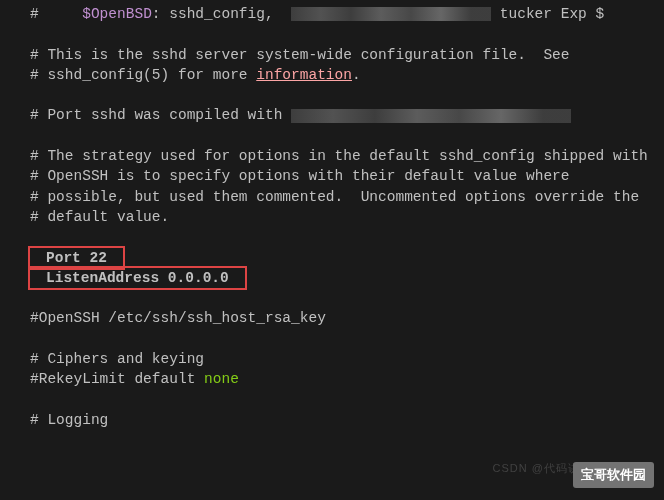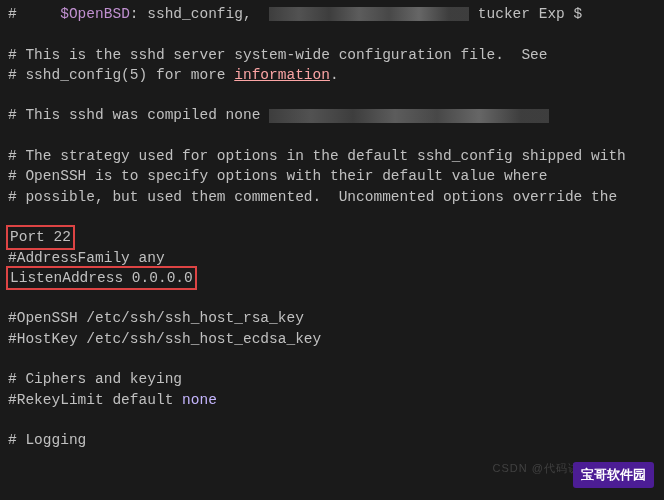"# $OpenBSD: sshd_config, tucker Exp" .line { margin-left: none -> 22px }
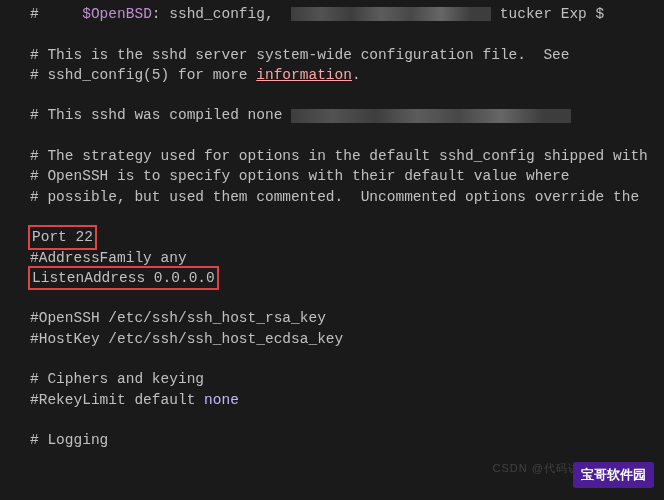"# This sshd was compiled" span { text: This sshd was compiled none -> Port sshd was compiled with }
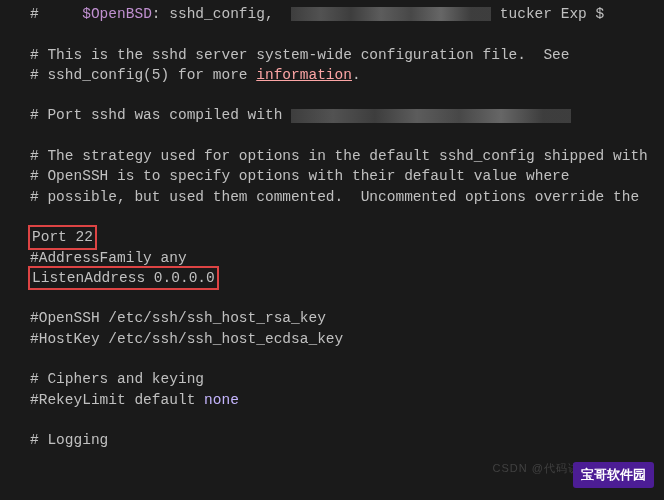"# default value." span.line { html: none -> <span># default value.</span> }
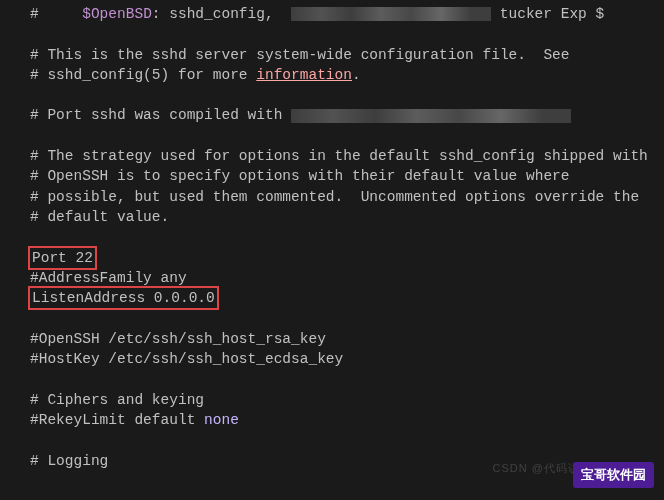"Port 22" .highlight-box { font-weight: none -> bold; padding: 0 2px -> 0 16px }
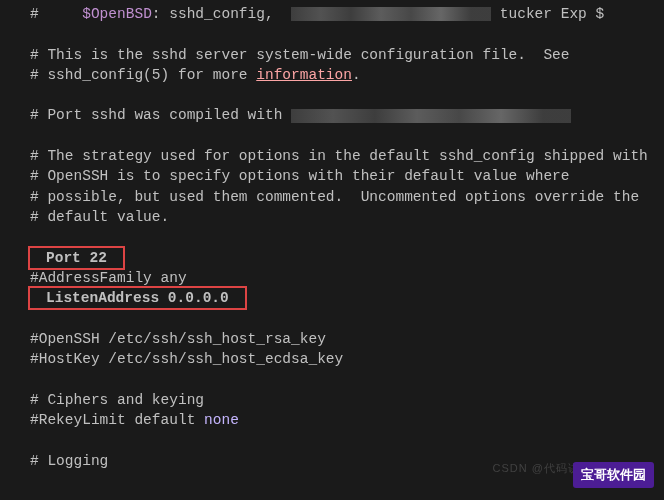"#AddressFamily any" span.line { html: <span>#AddressFamily any</span> -> none }
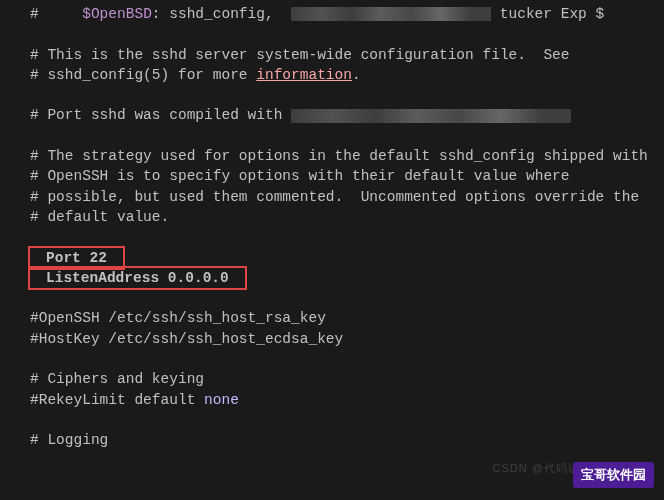"#HostKey /etc/ssh/ssh_host_ecdsa_key" span.line { html: <span>#HostKey /etc/ssh/ssh_host_ecdsa_key</span> -> none }
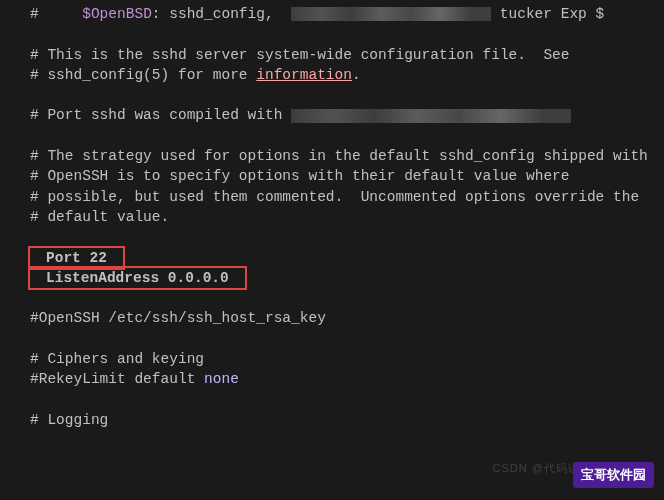"none" .keyword-purple { color: #c4b5fd -> #84cc16 }
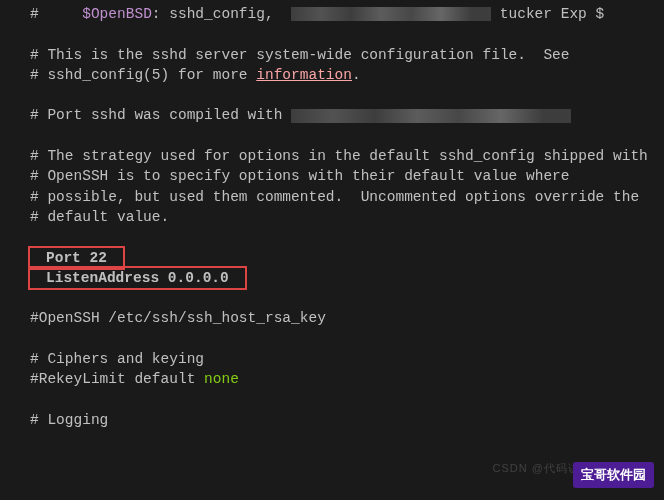"宝哥软件园" .watermark1 { background-color: #4c1d95 -> #737373 }
